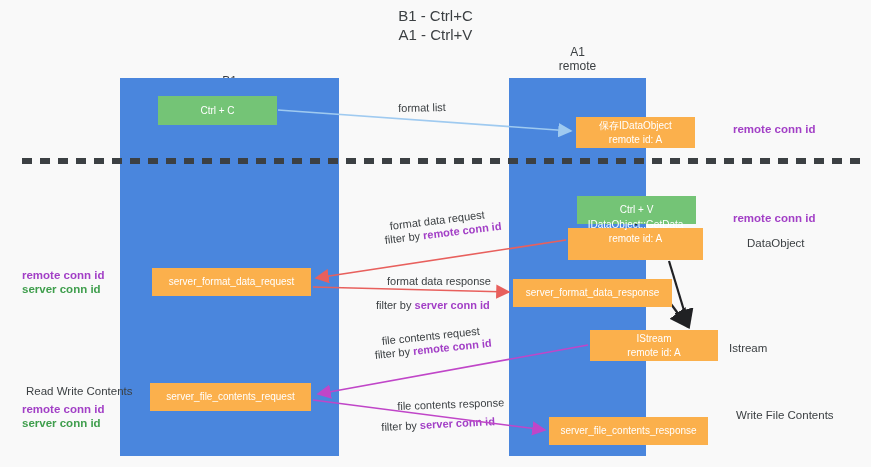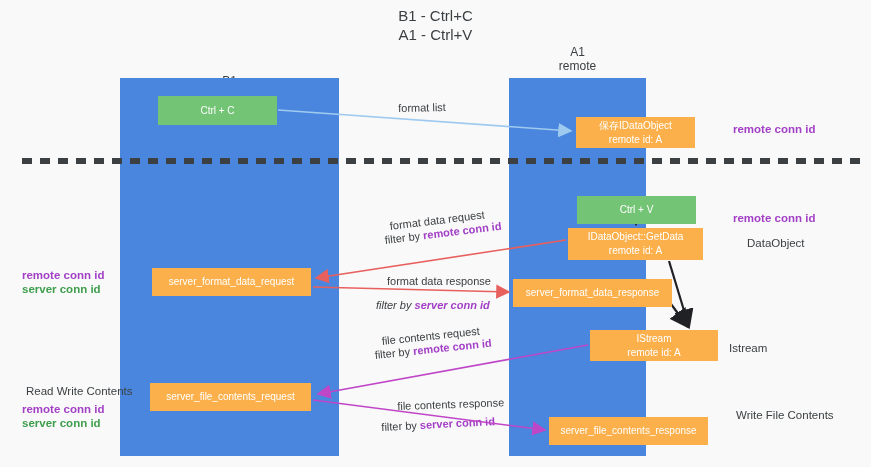"IDataObject::GetData" #n-getdata { align-items: none -> flex-end }
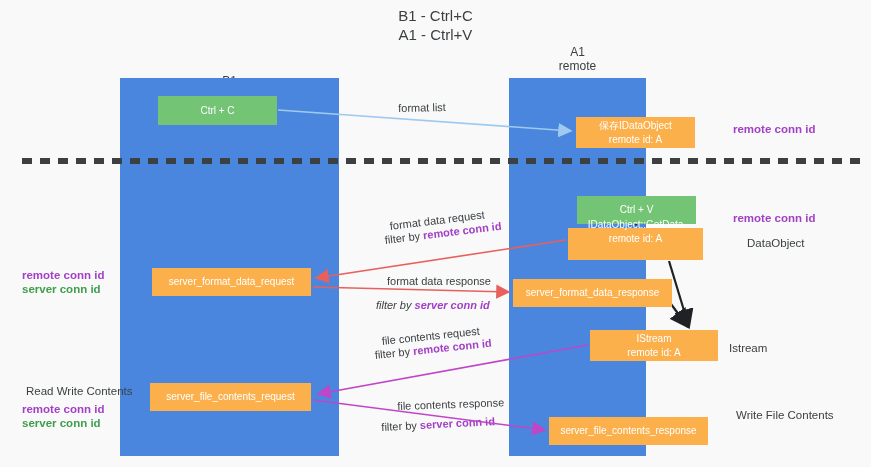"filter by server conn id" #el-fdresp2 { font-style: italic -> none }
